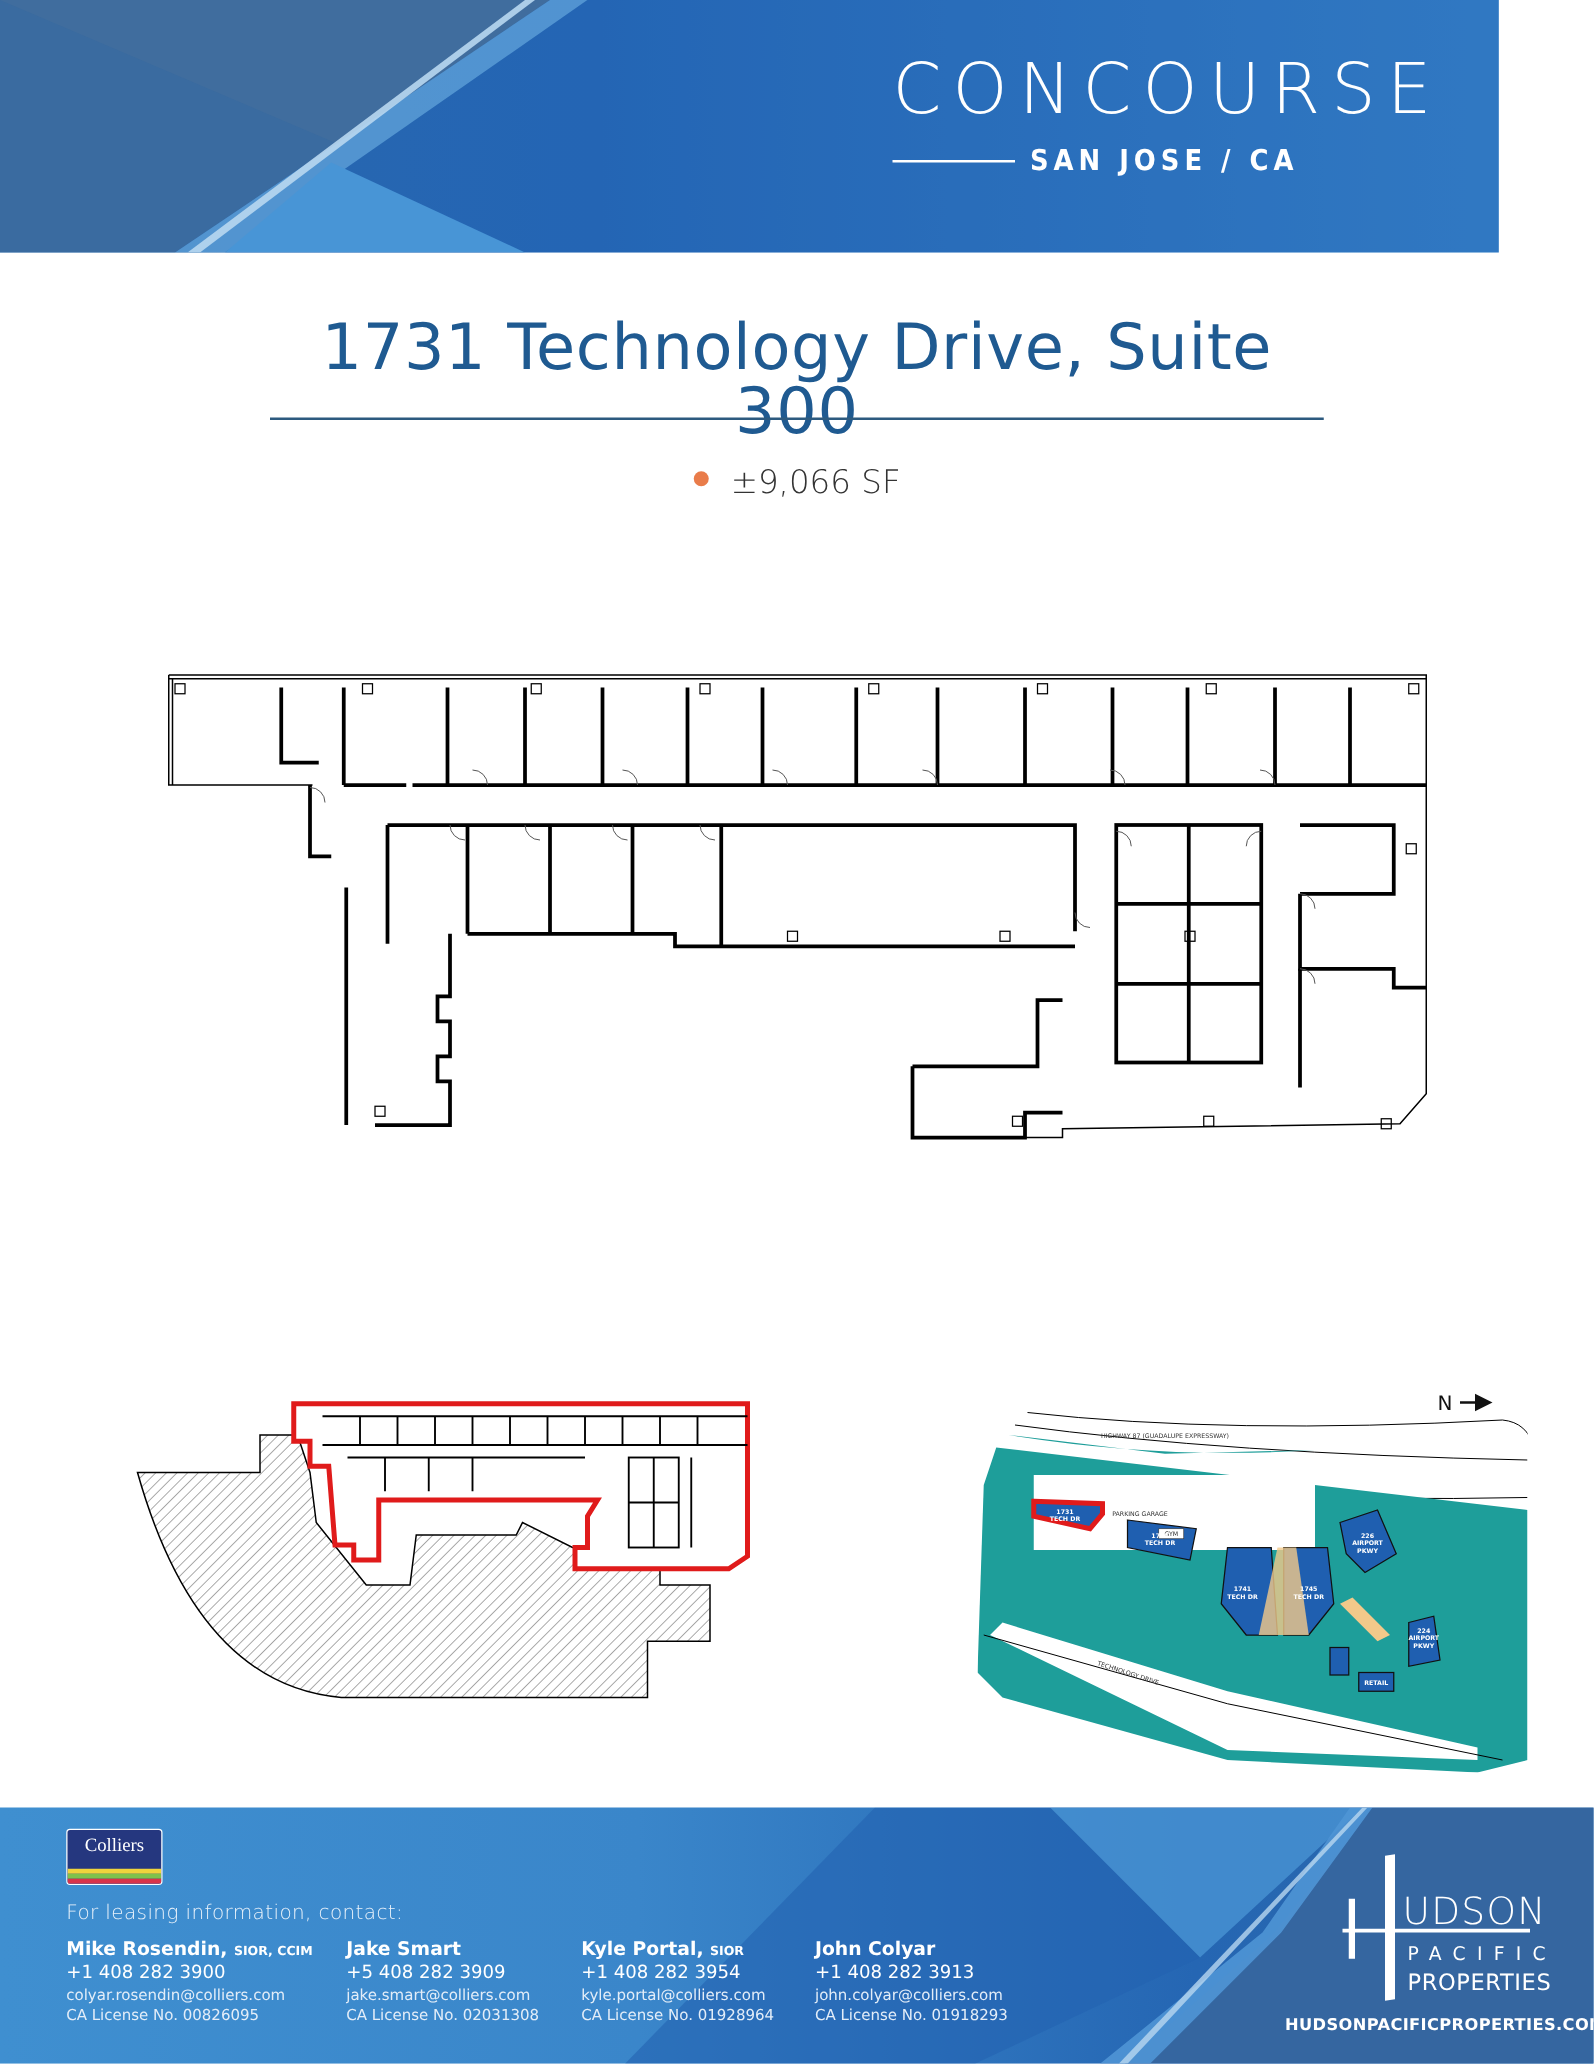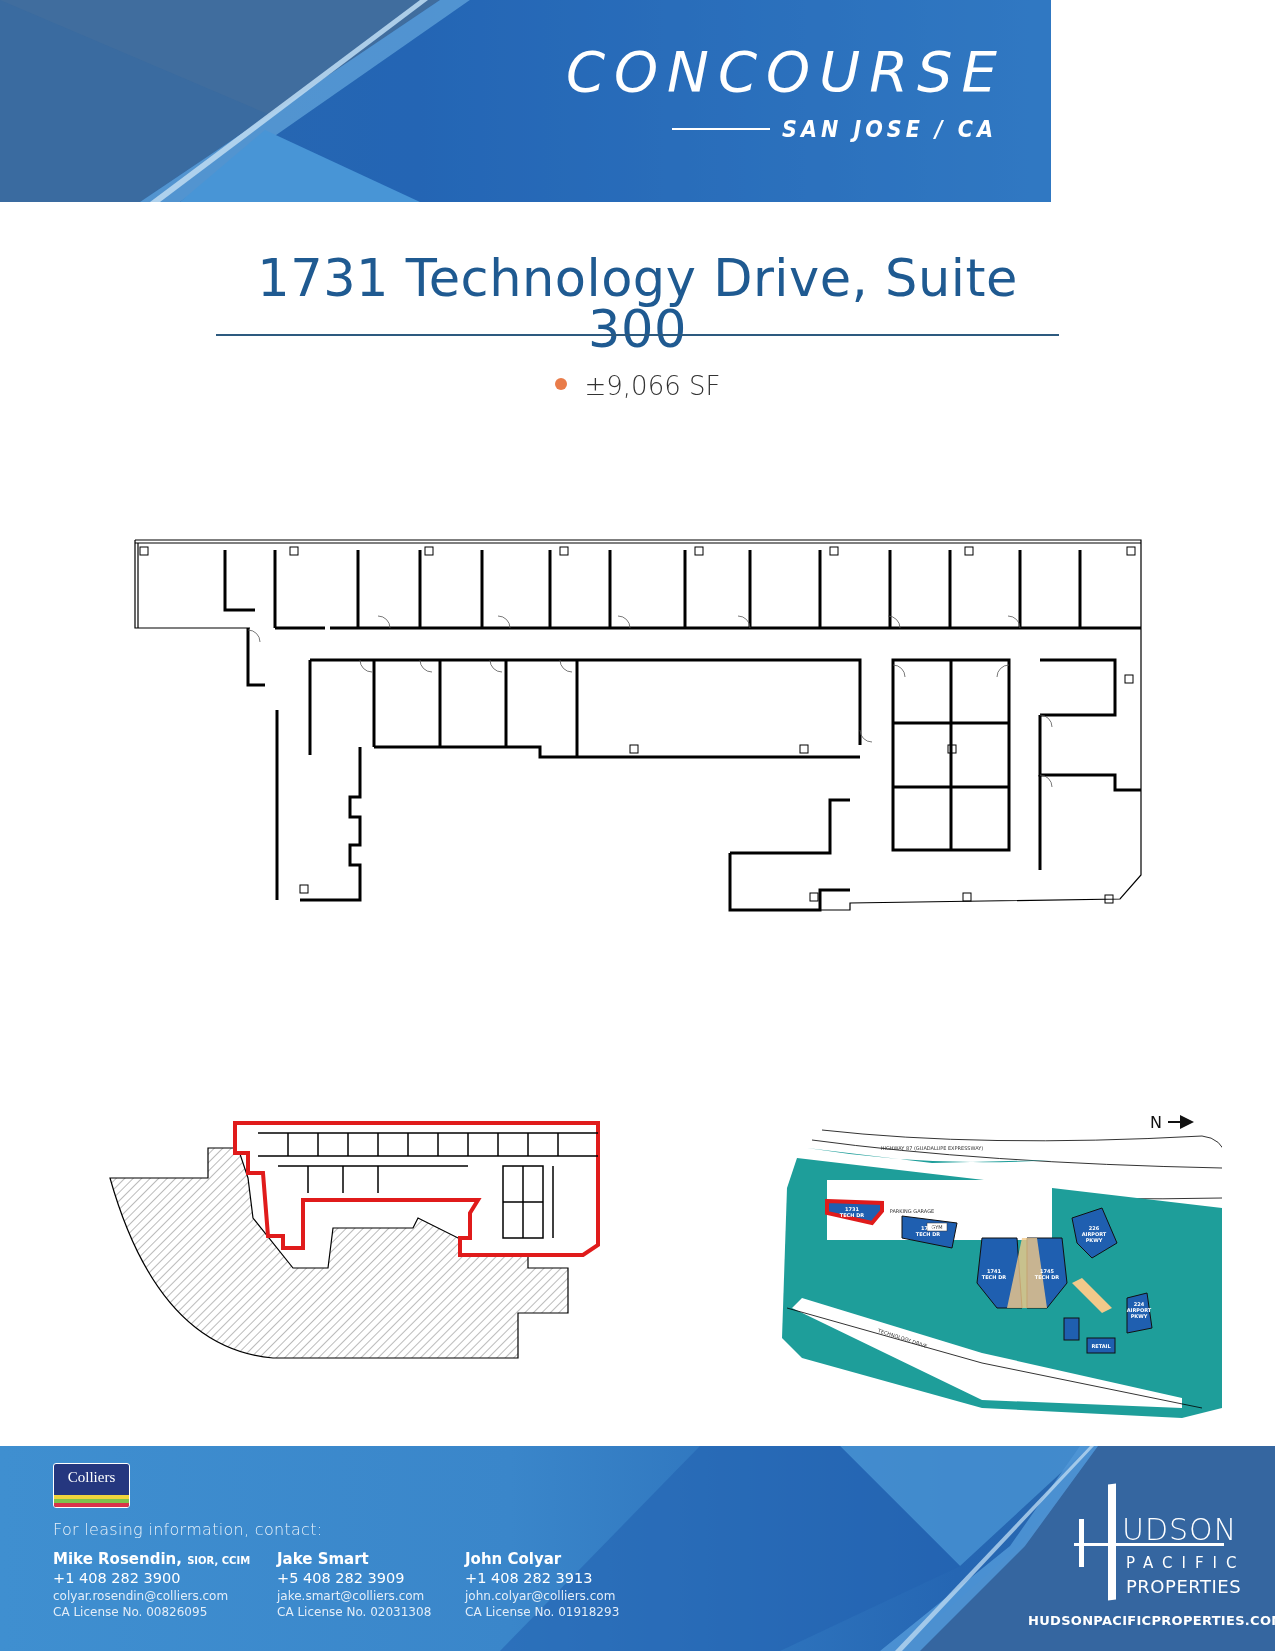"CONCOURSE" .header { font-style: italic -> none; width: 1051px -> 1199px }
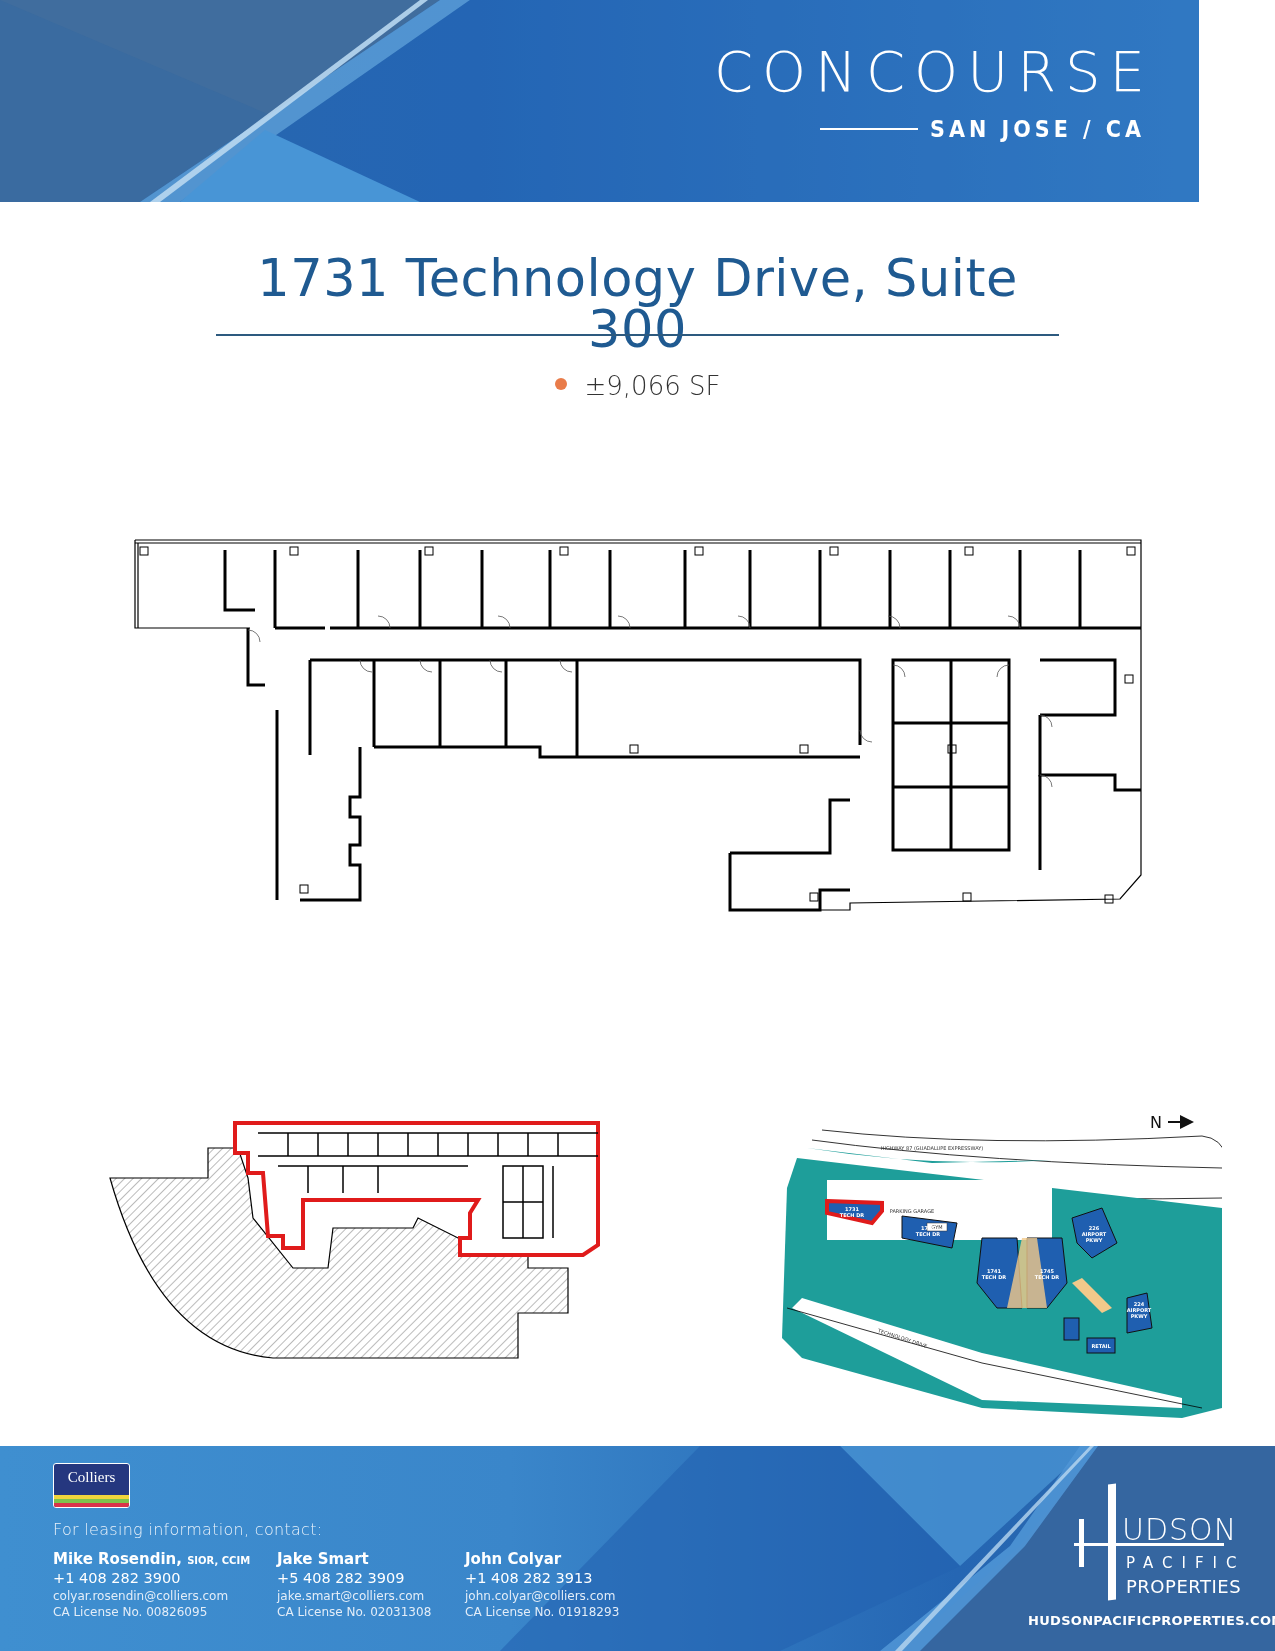"SAN JOSE / CA" .brand-sub { justify-content: flex-end -> flex-start }
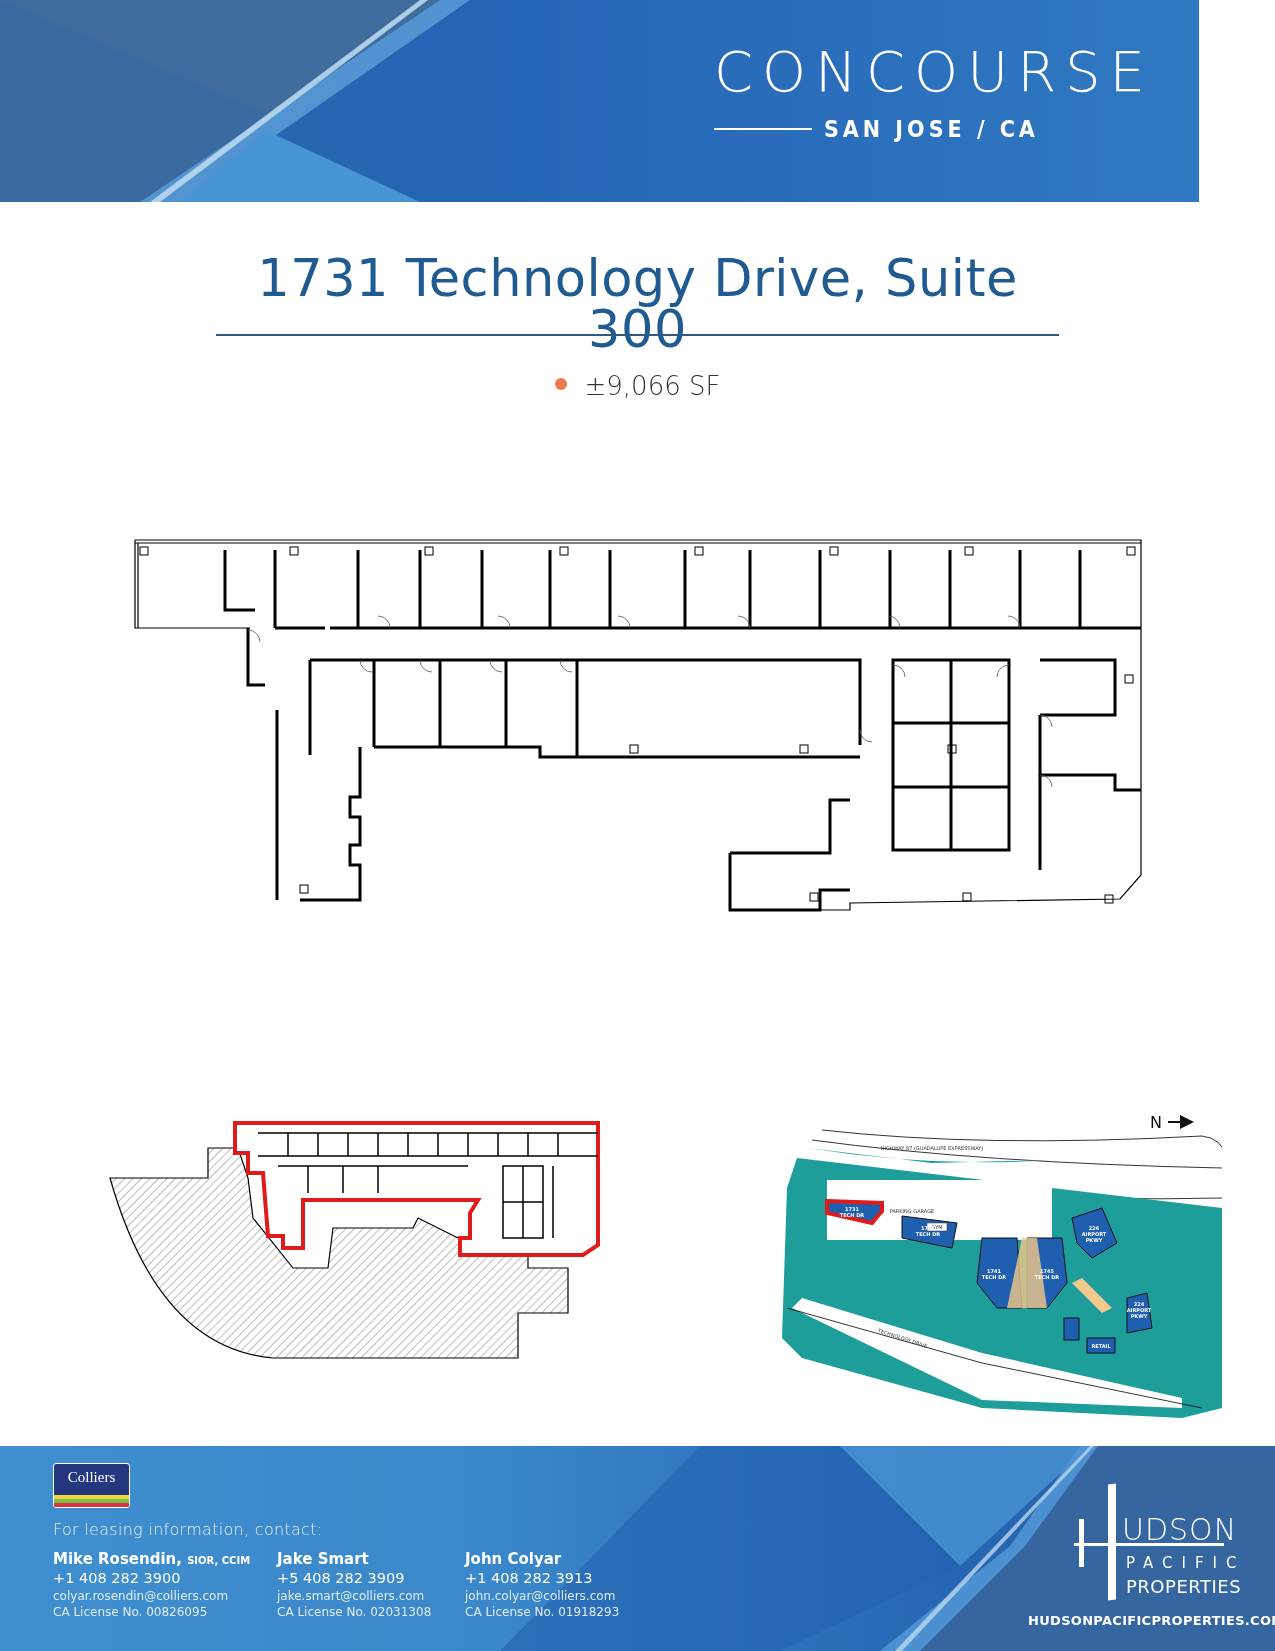"Kyle Portal, SIOR" div.contact { html: none -> <div> <div><span>Kyle Portal,</span> <span>SIOR</span></div> <div>+1 408 282 3954</div> <div>kyle.portal@colliers.com</div> <div>CA License No. 01928964</div> </div> }
